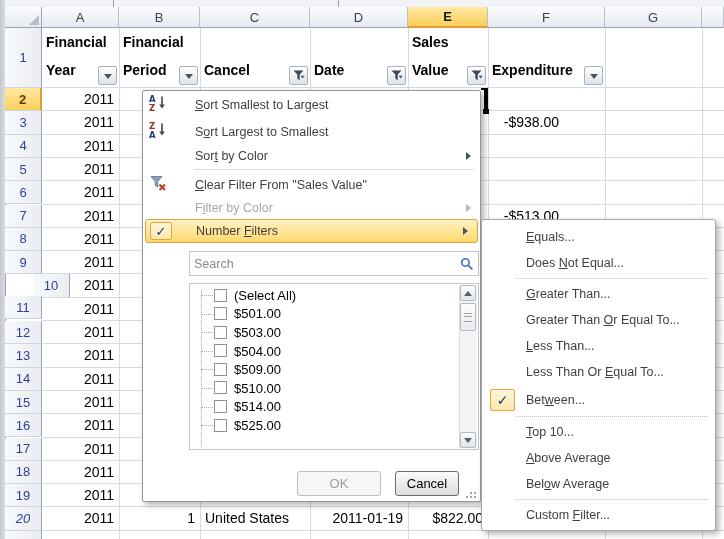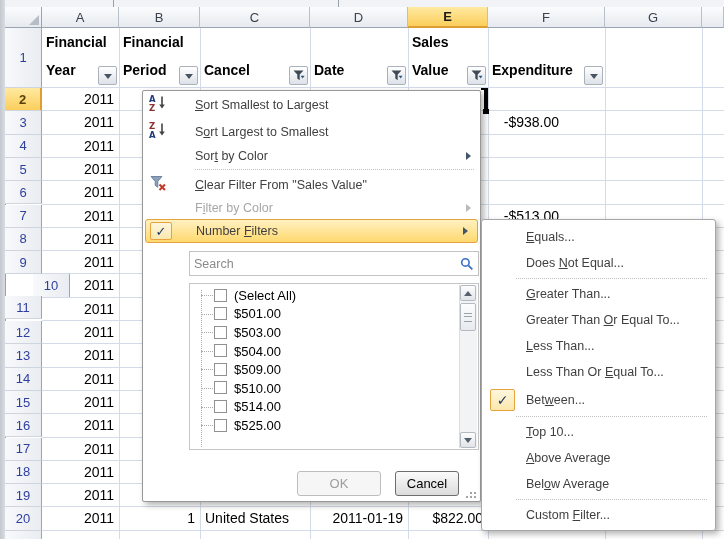"20" div.row-h { font-style: none -> italic }
